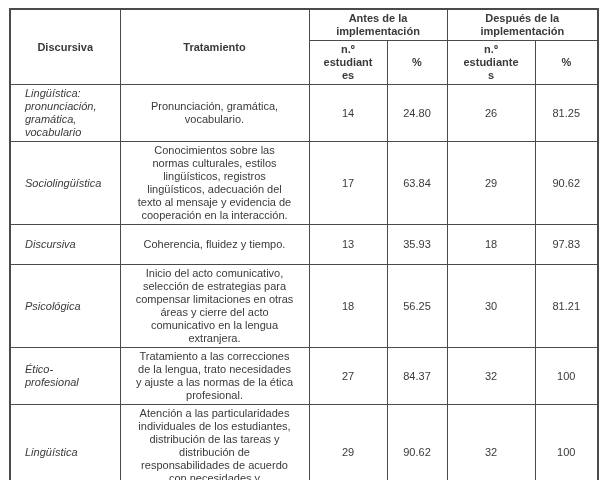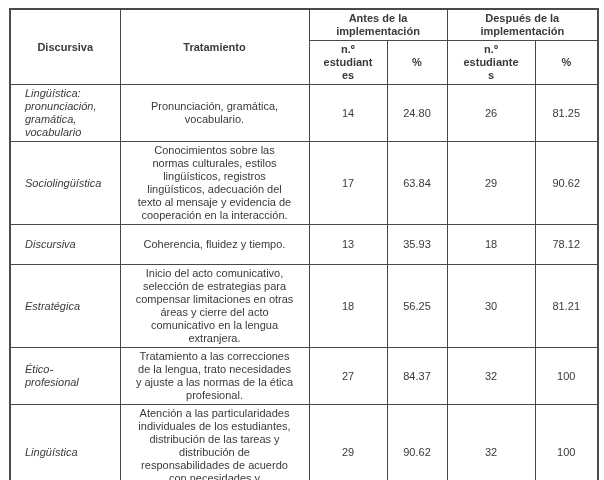"78.12" td.cell-num { text: 78.12 -> 97.83 }
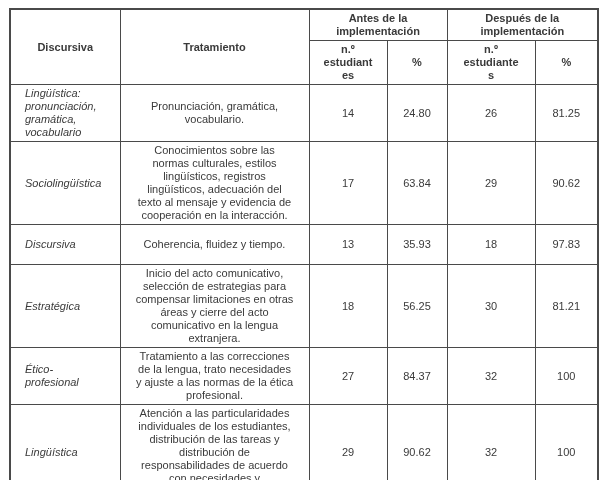"Estratégica" td.cell-dim { text: Estratégica -> Psicológica }
